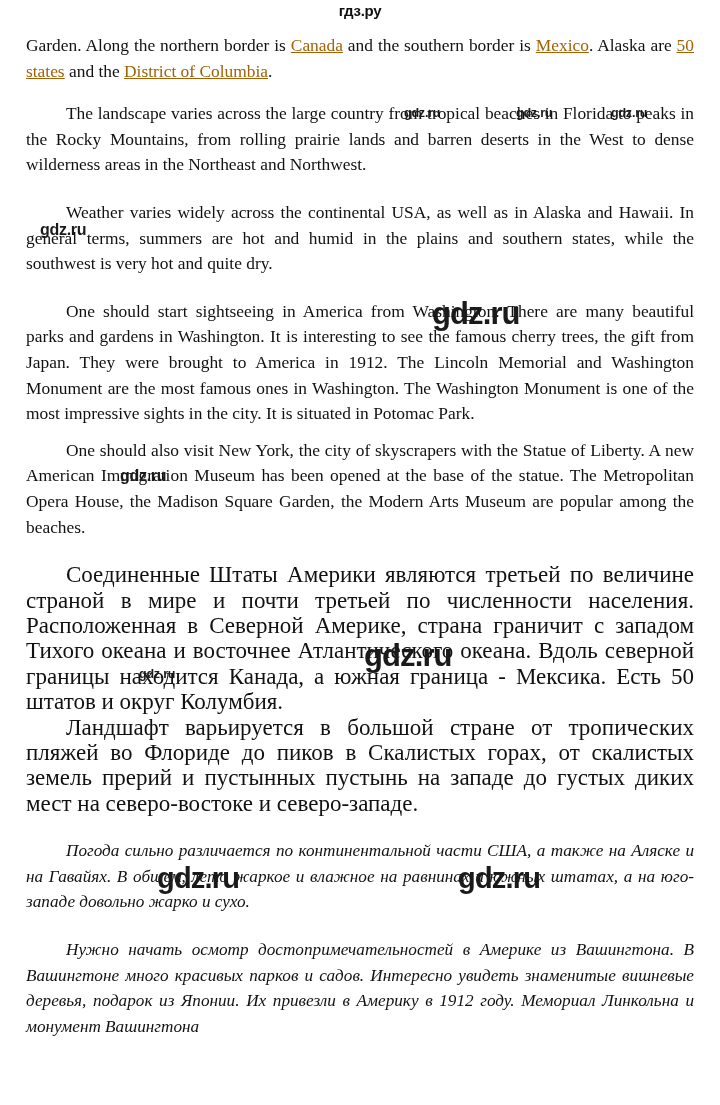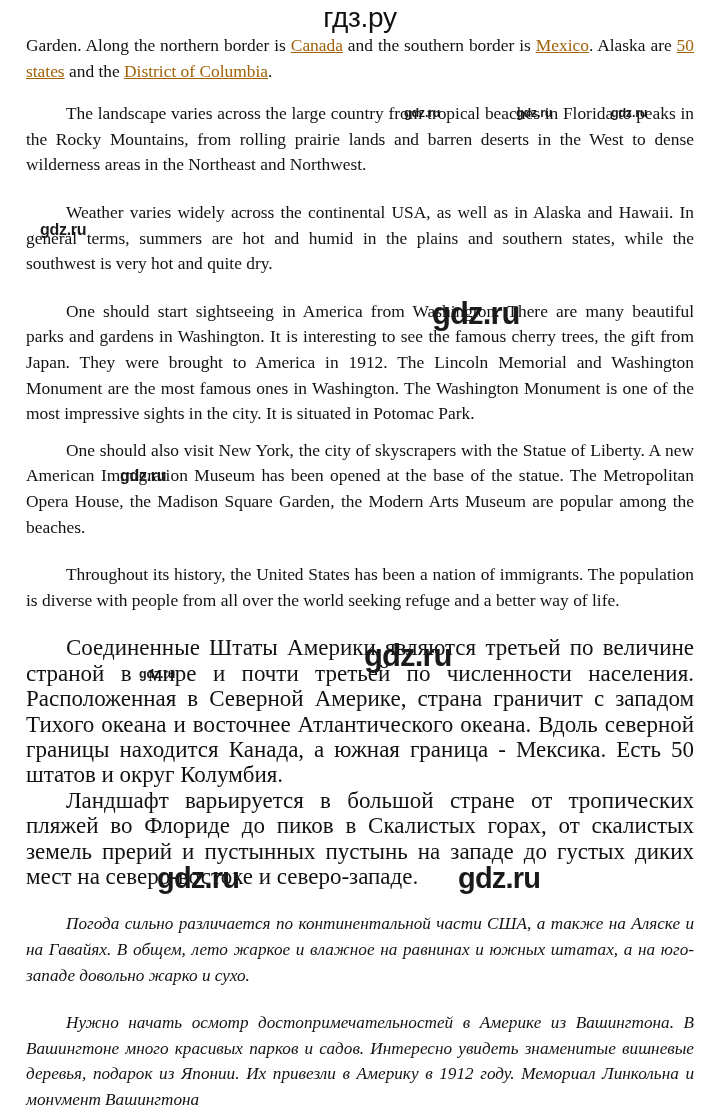"гдз.ру" .site-logo { font-size: 28px -> 15px; font-weight: normal -> bold }
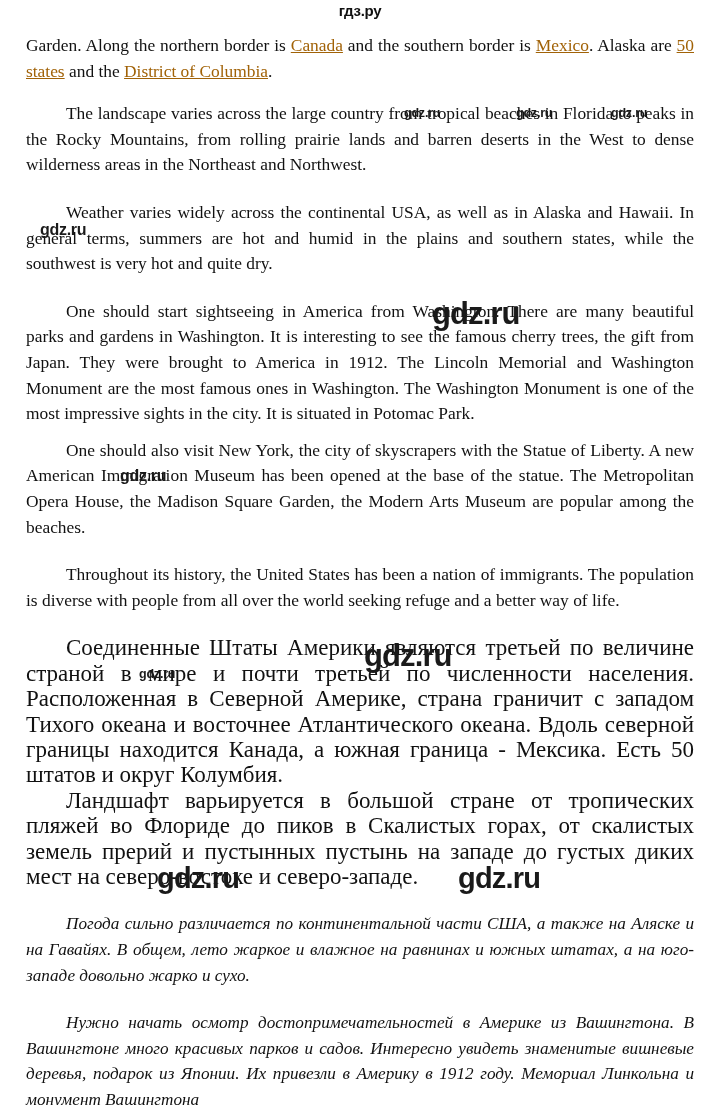"Throughout its history, the United" p.para { html: <p>Throughout its history, the United States has been a nation of immigrants. The population is diverse with people from all over the world seeking refuge and a better way of life.</p> -> none }
